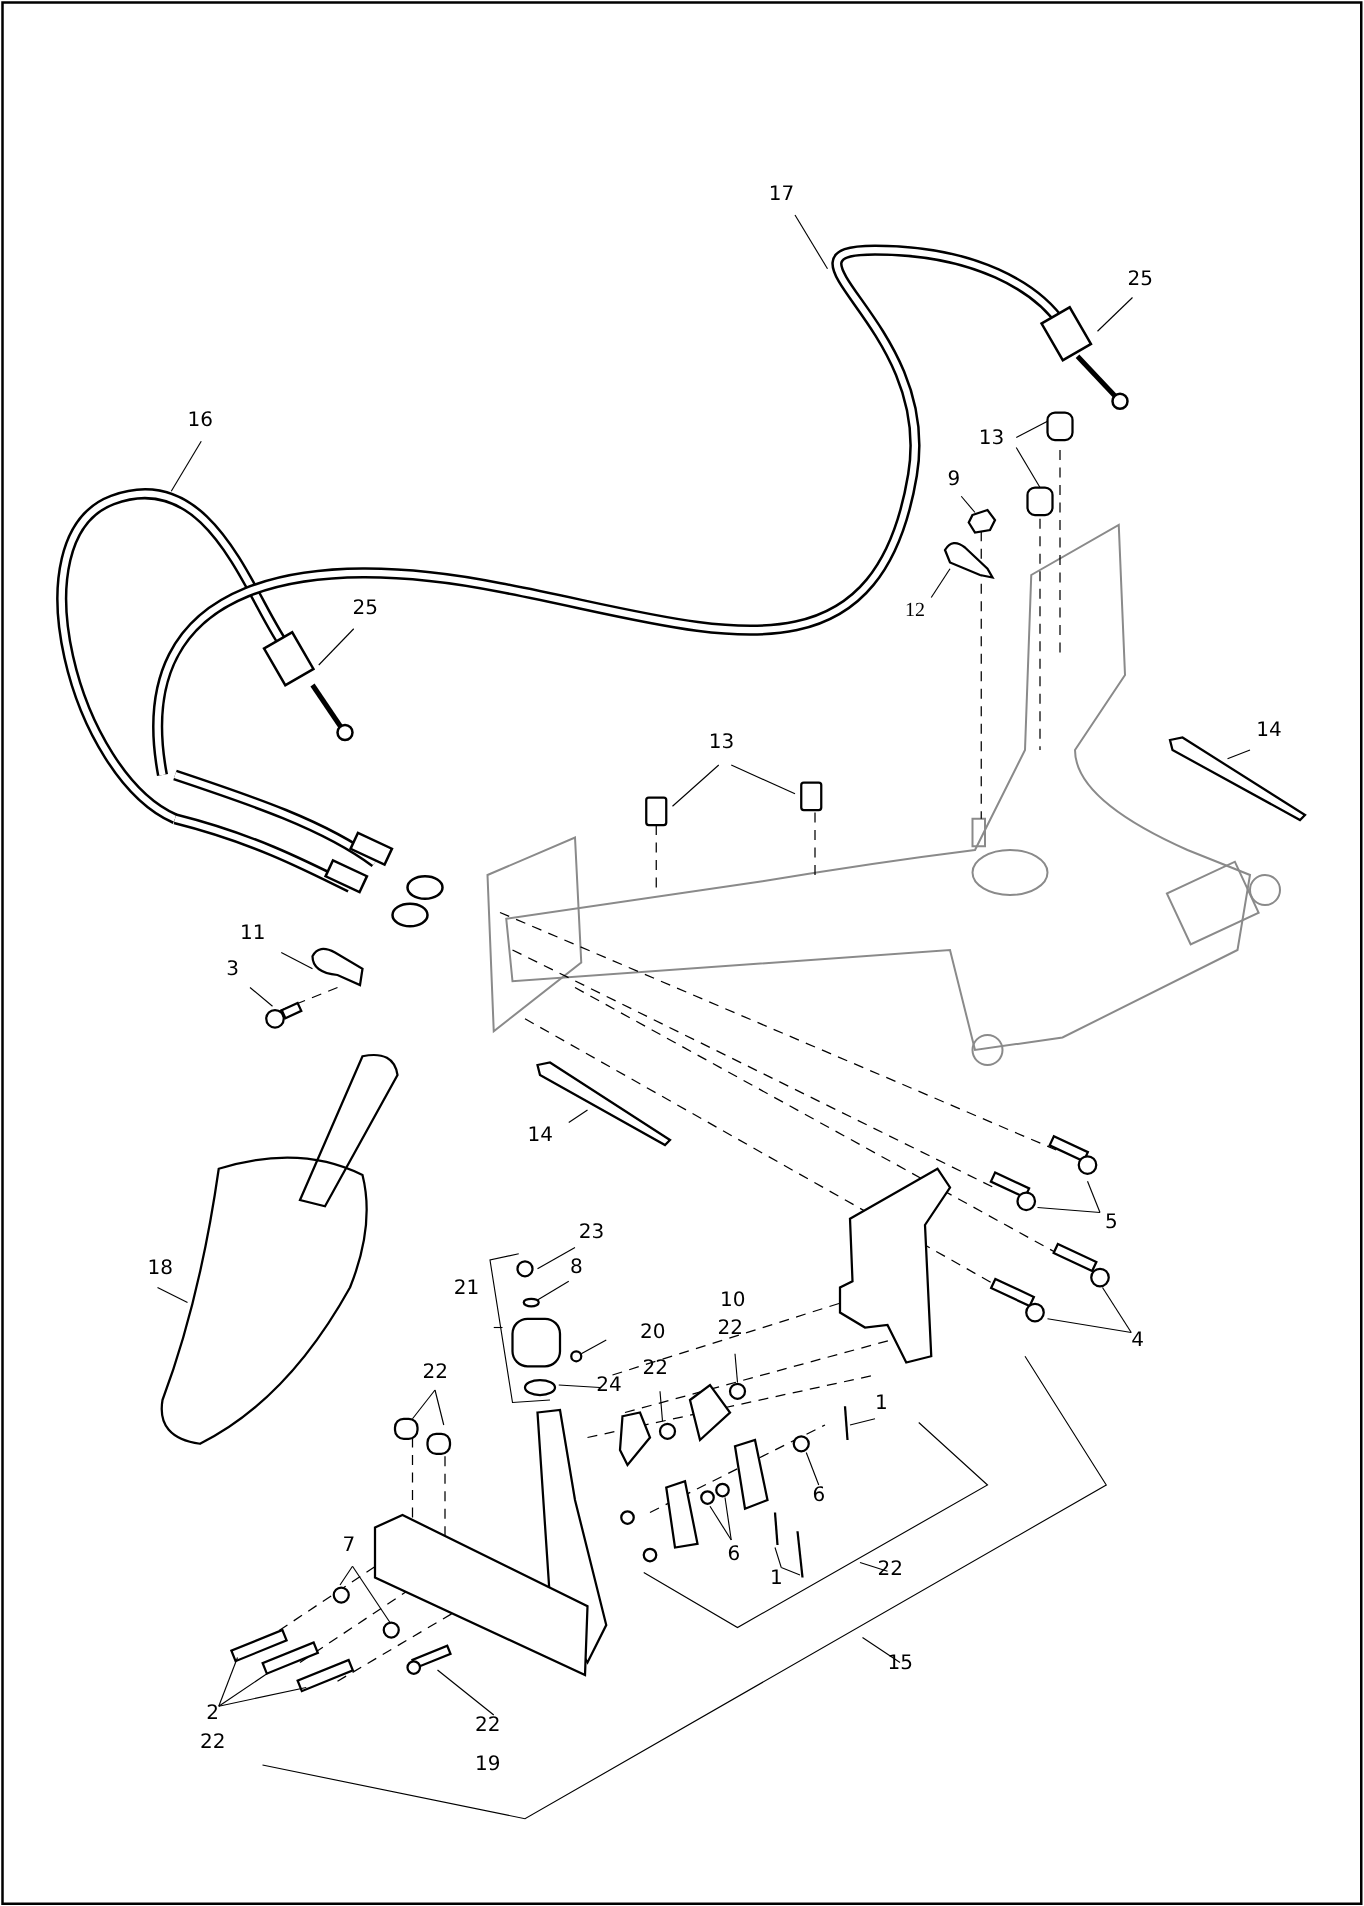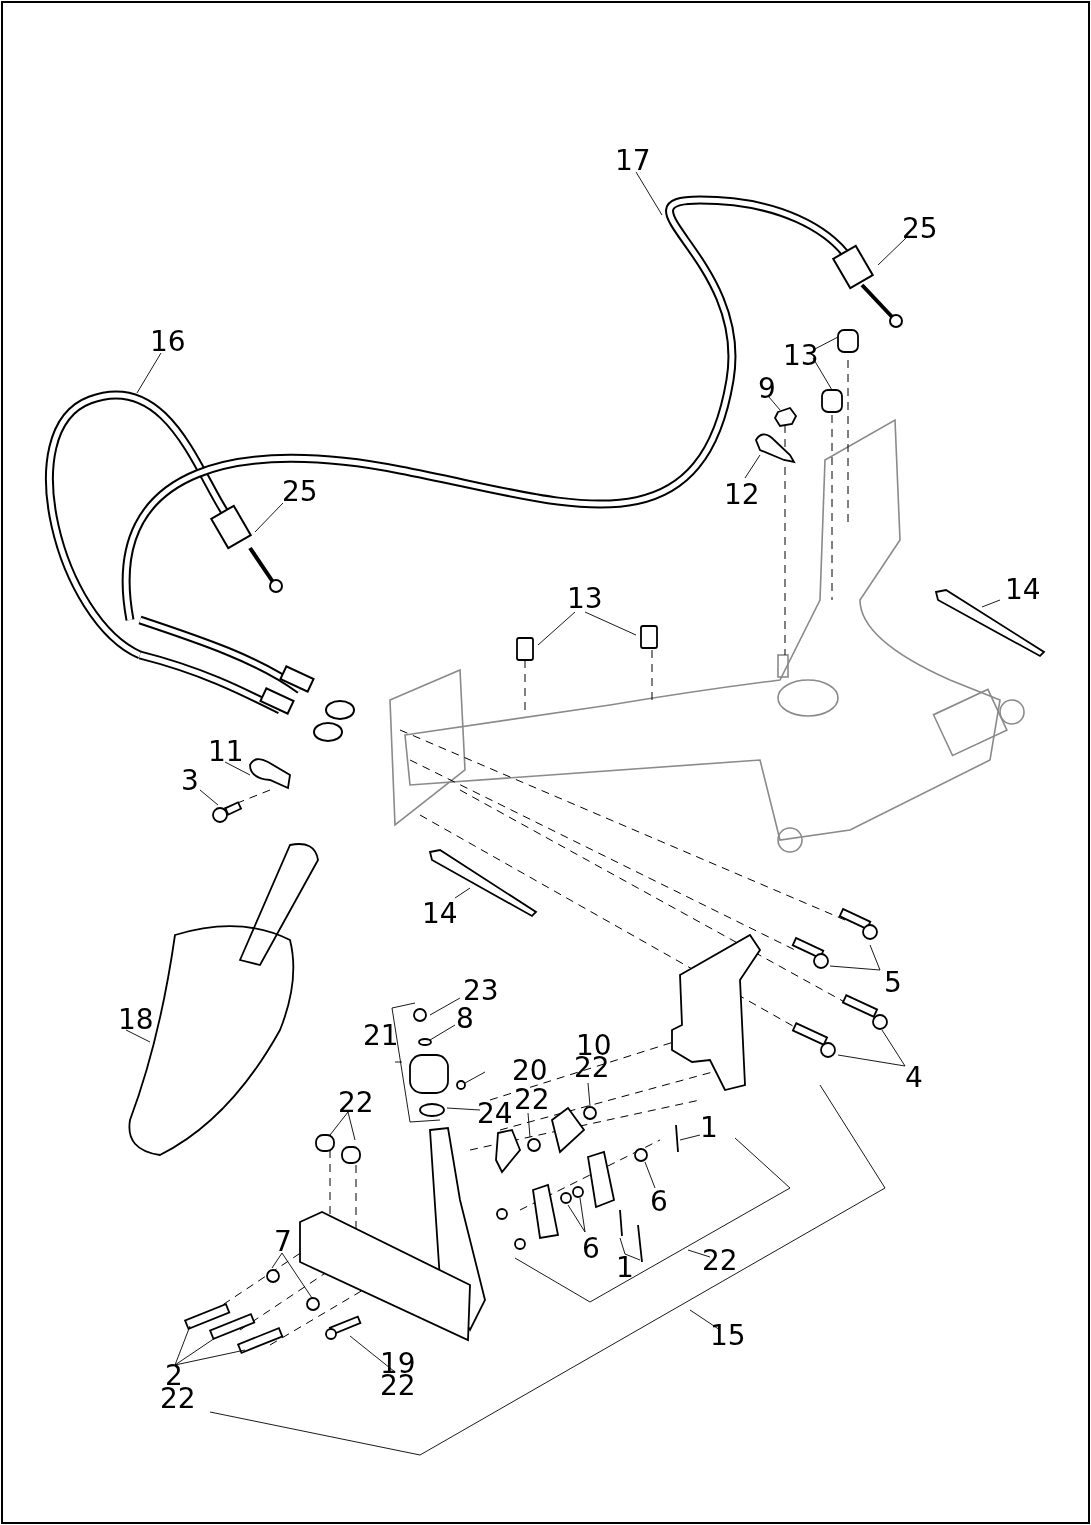"17" .lbl { font-size: 28px -> 16px }
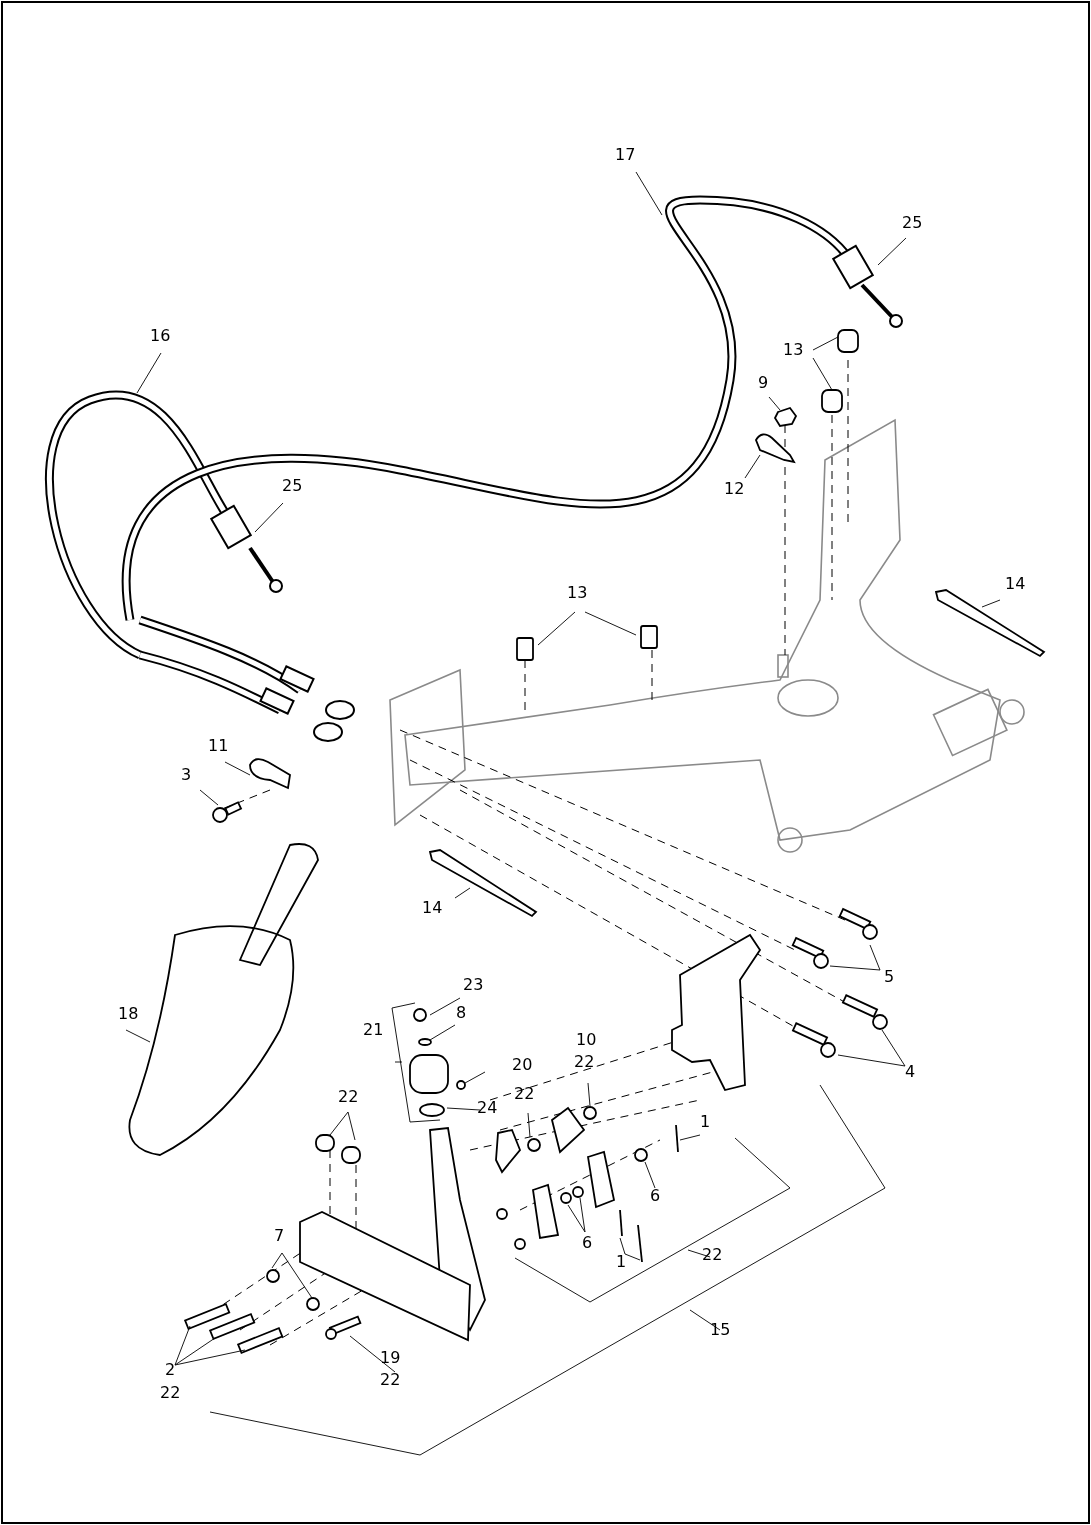"12" div.lbl { font-family: none -> Liberation Serif, serif }
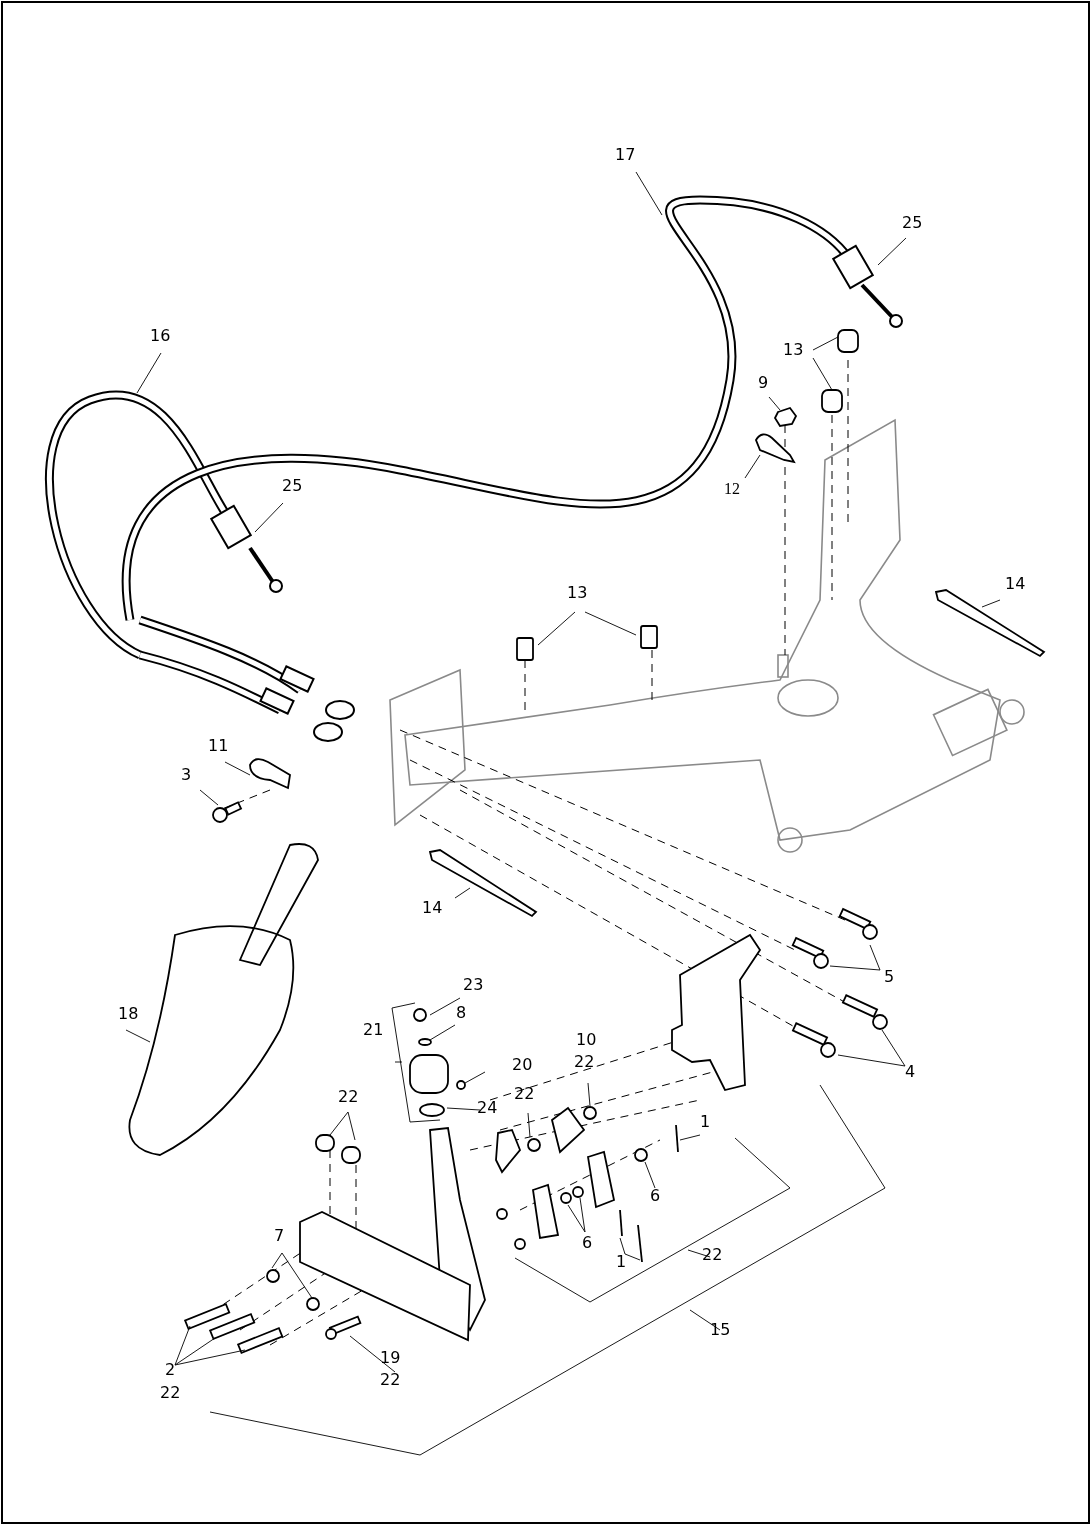"11" div.lbl { left: 208px -> 192px }
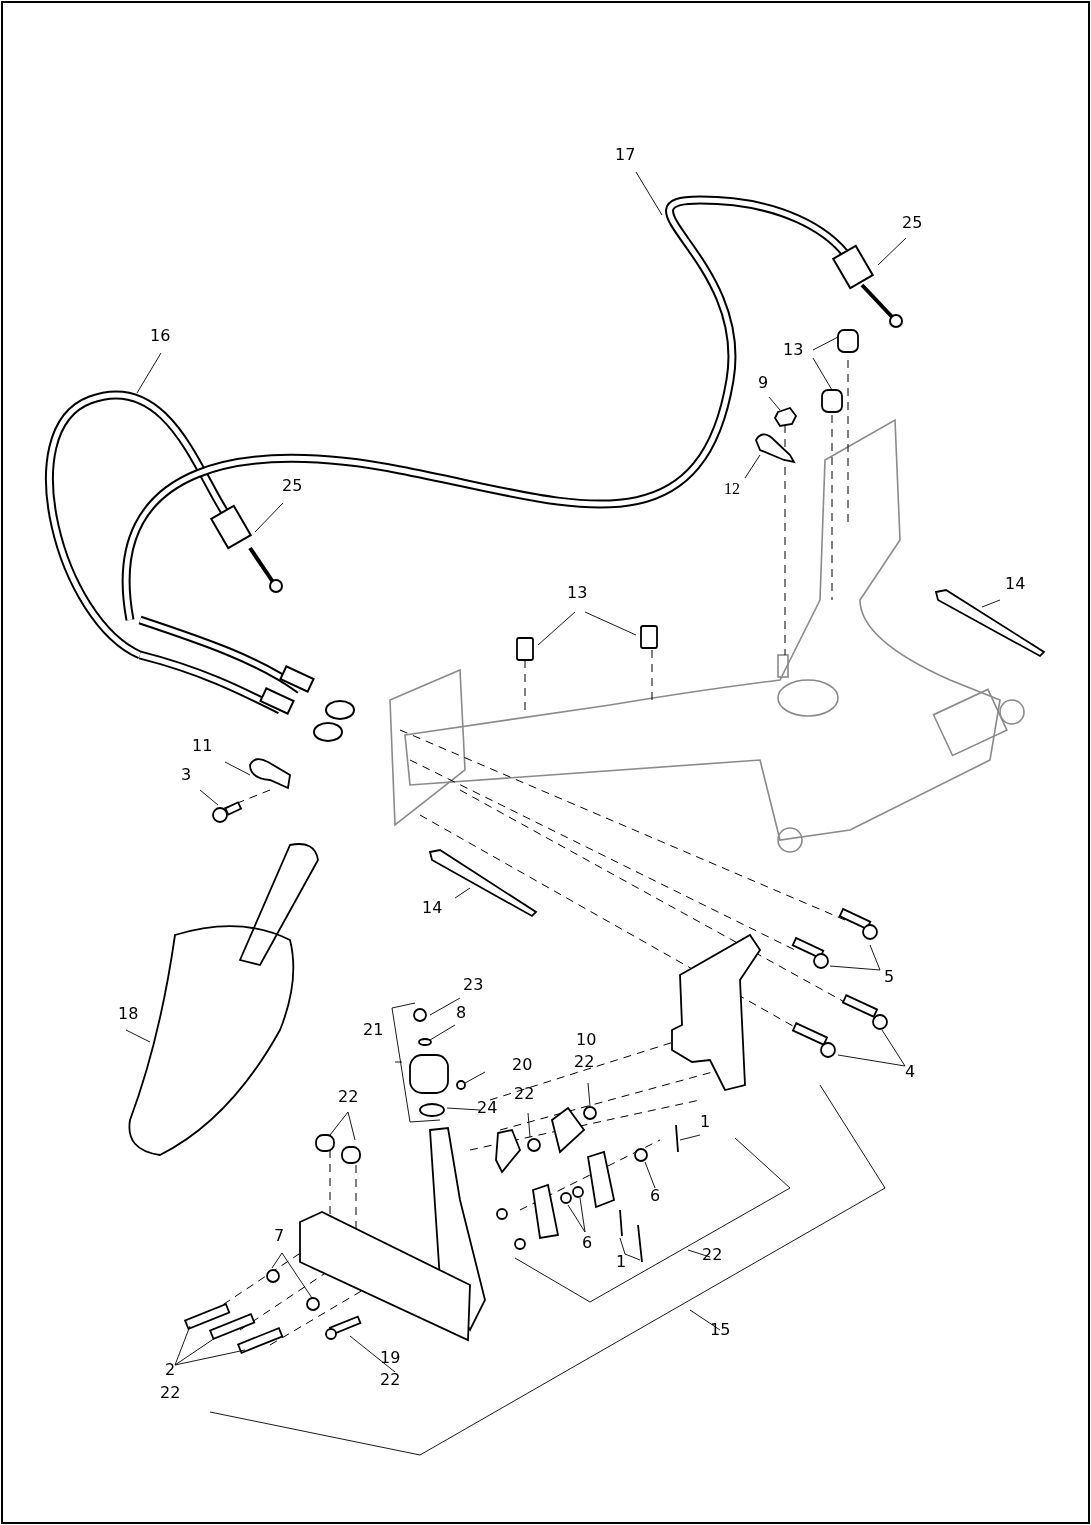"19" div.lbl { top: 1350px -> 1403px }
